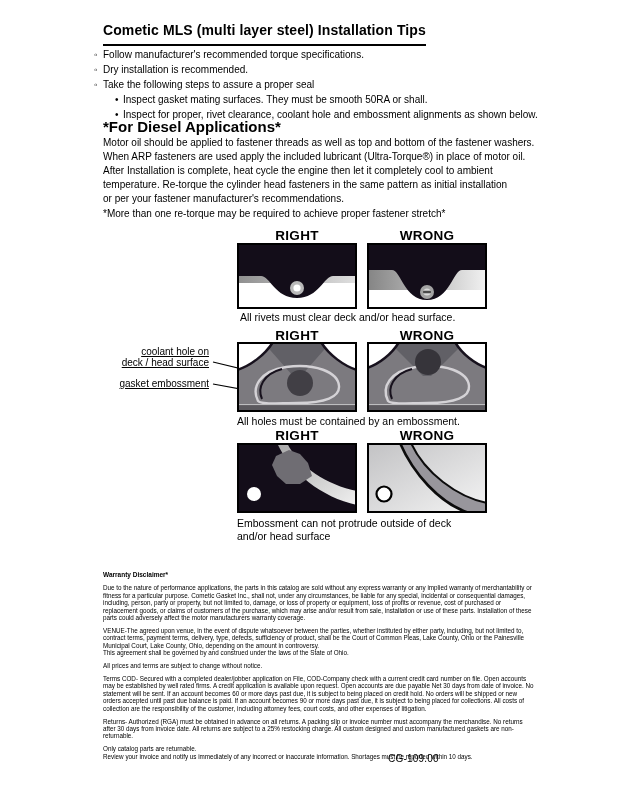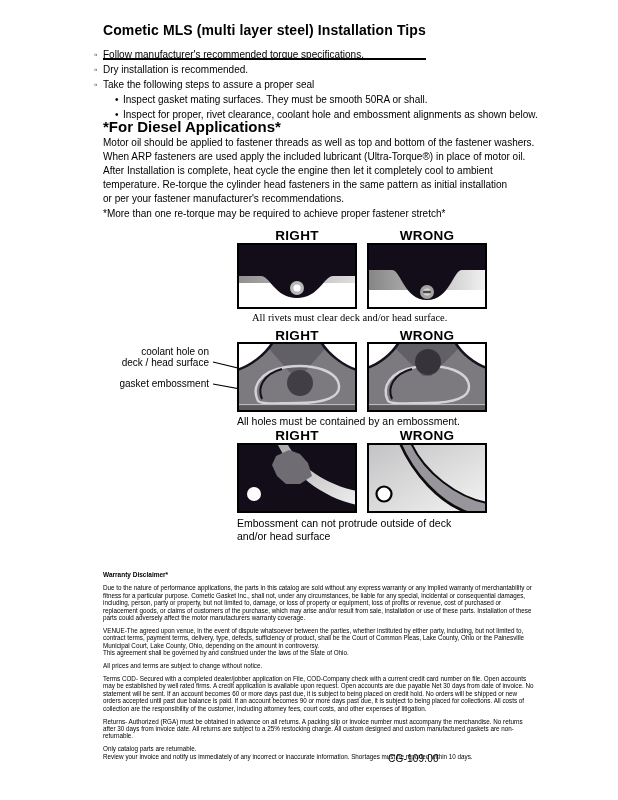"Cometic MLS (multi layer steel)" .title { padding-bottom: 20px -> 6px }
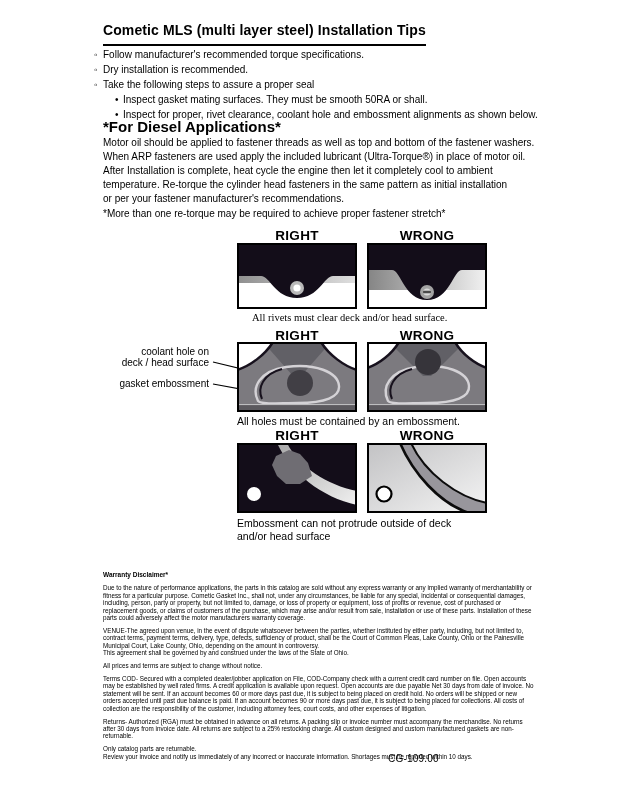"All rivets must clear deck" div.abs { font-family: Liberation Serif, serif -> none; left: 252px -> 240px }
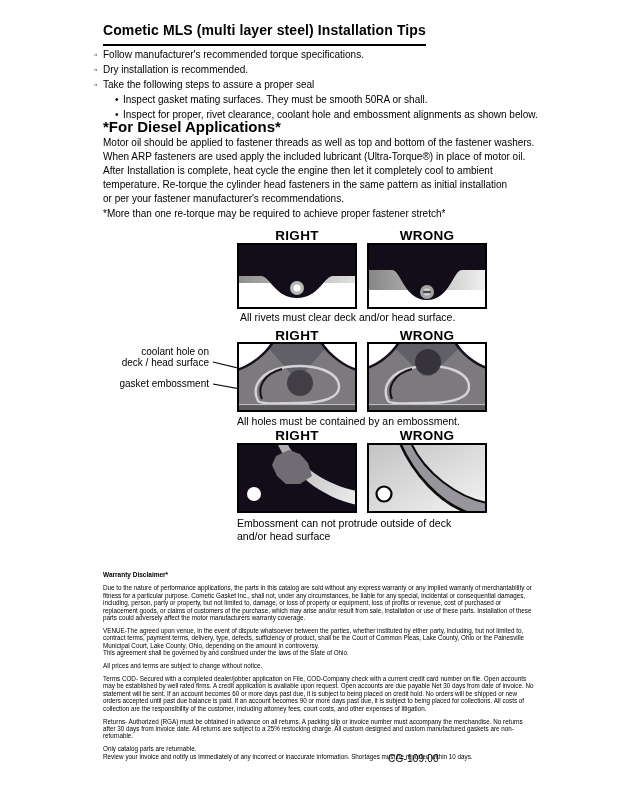"coolant hole on" .lbl { text-decoration: none -> underline }
